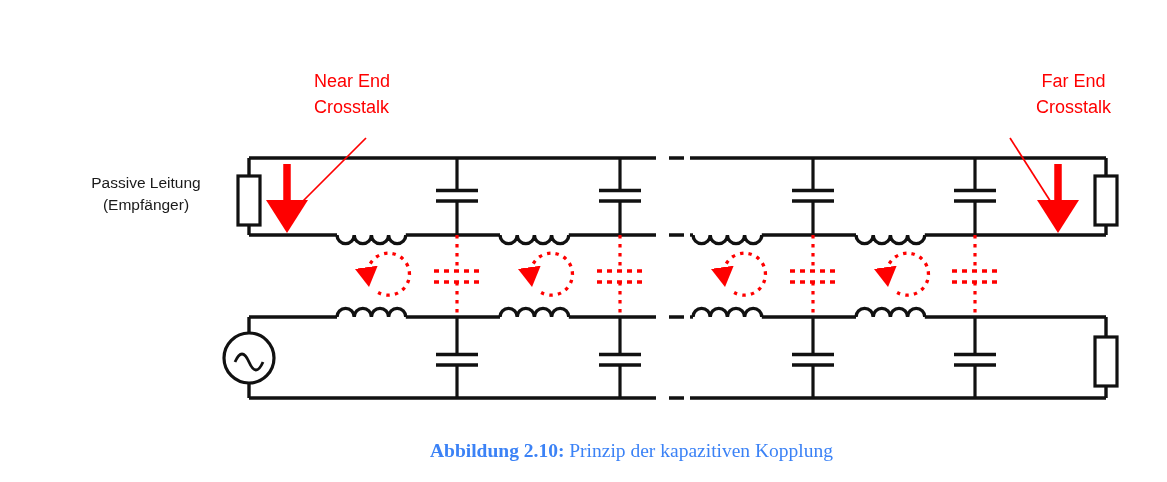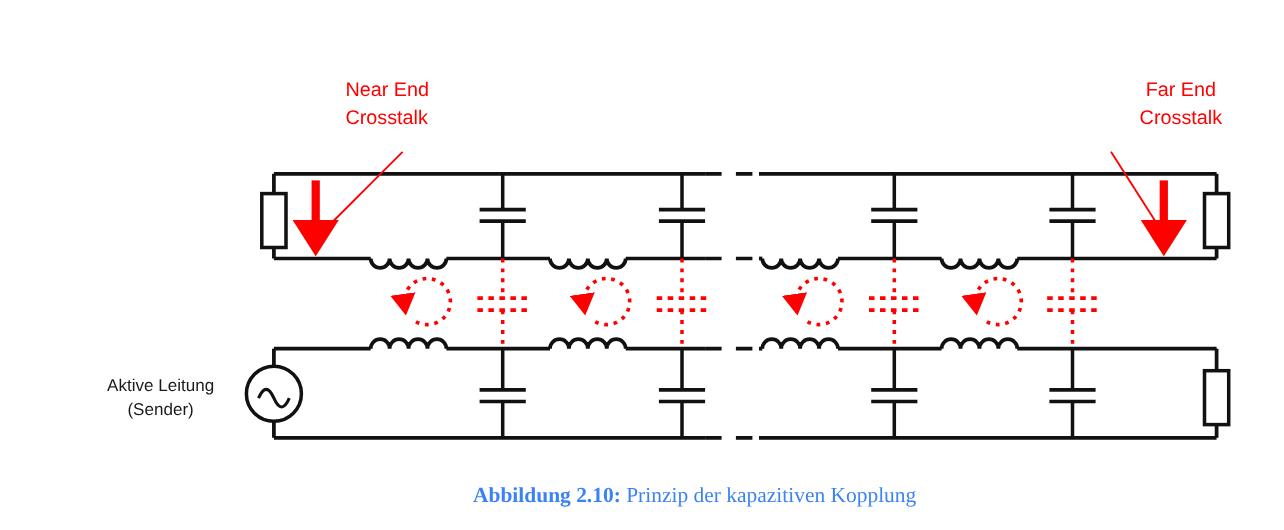"Passive Leitung" div.lbl-side { html: none -> <div> <div>Passive Leitung</div> <div>(Empfänger)</div> </div> }
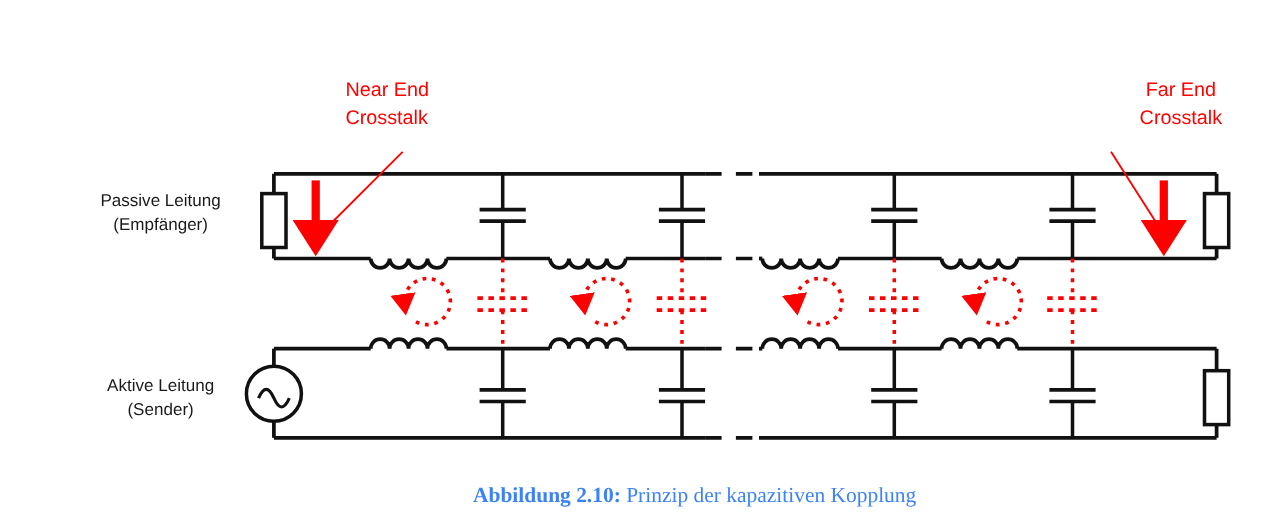"Aktive Leitung" div.lbl-side { html: <div> <div>Aktive Leitung</div> <div>(Sender)</div> </div> -> none }
